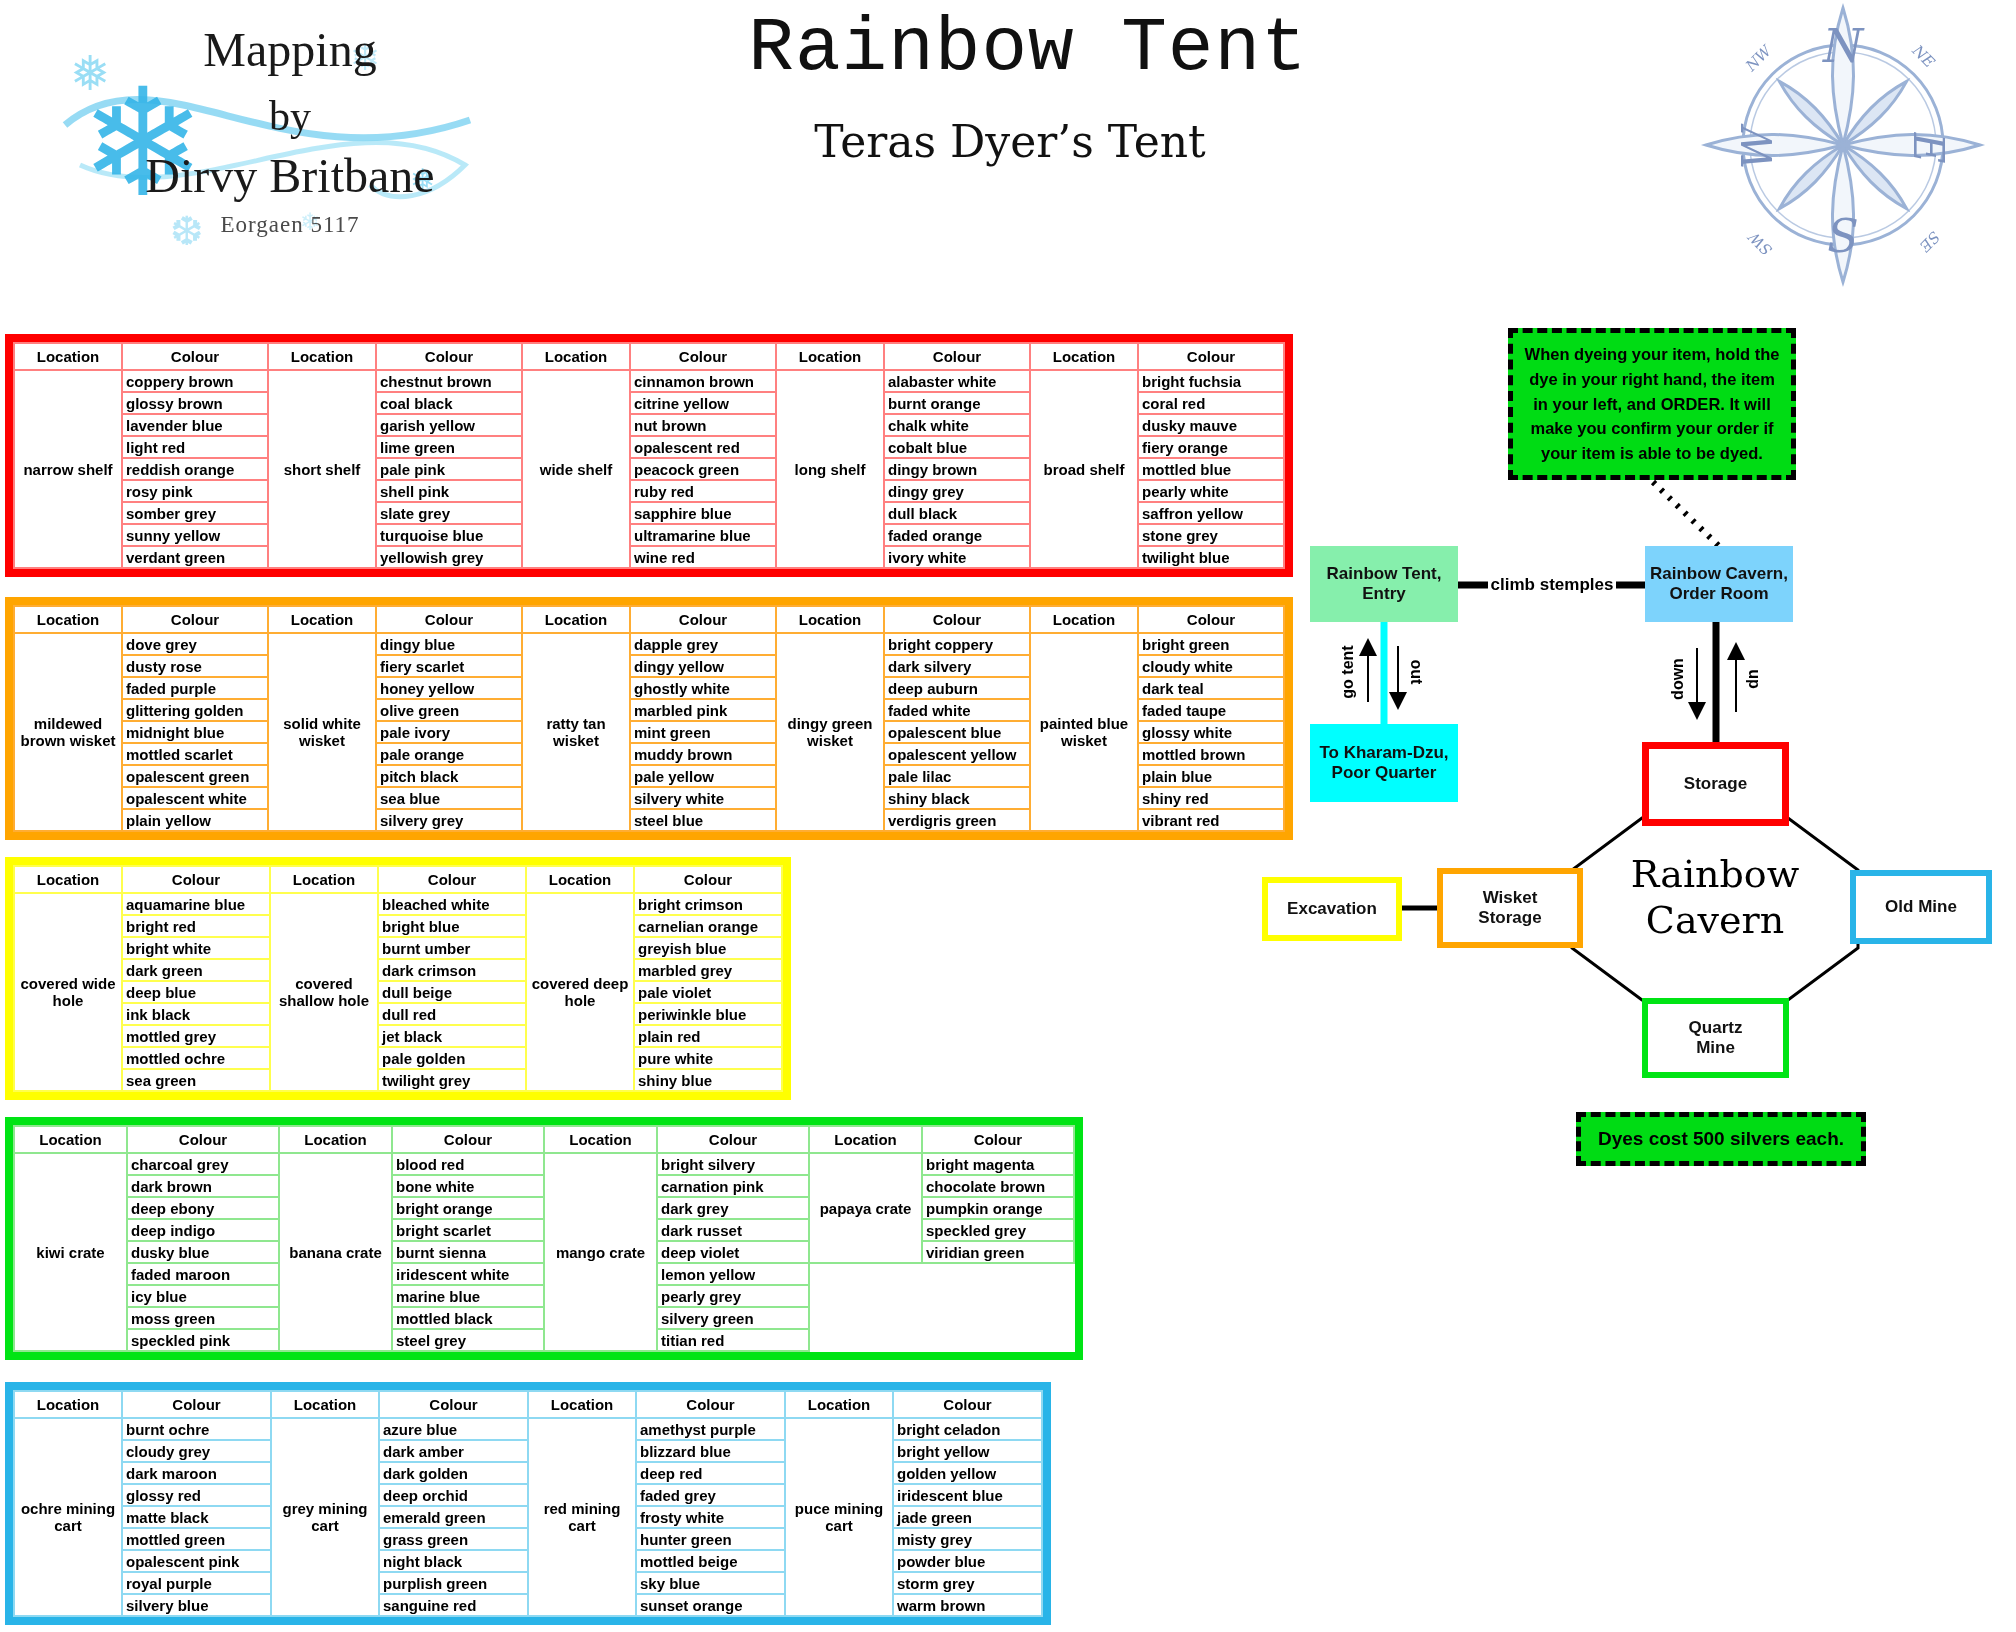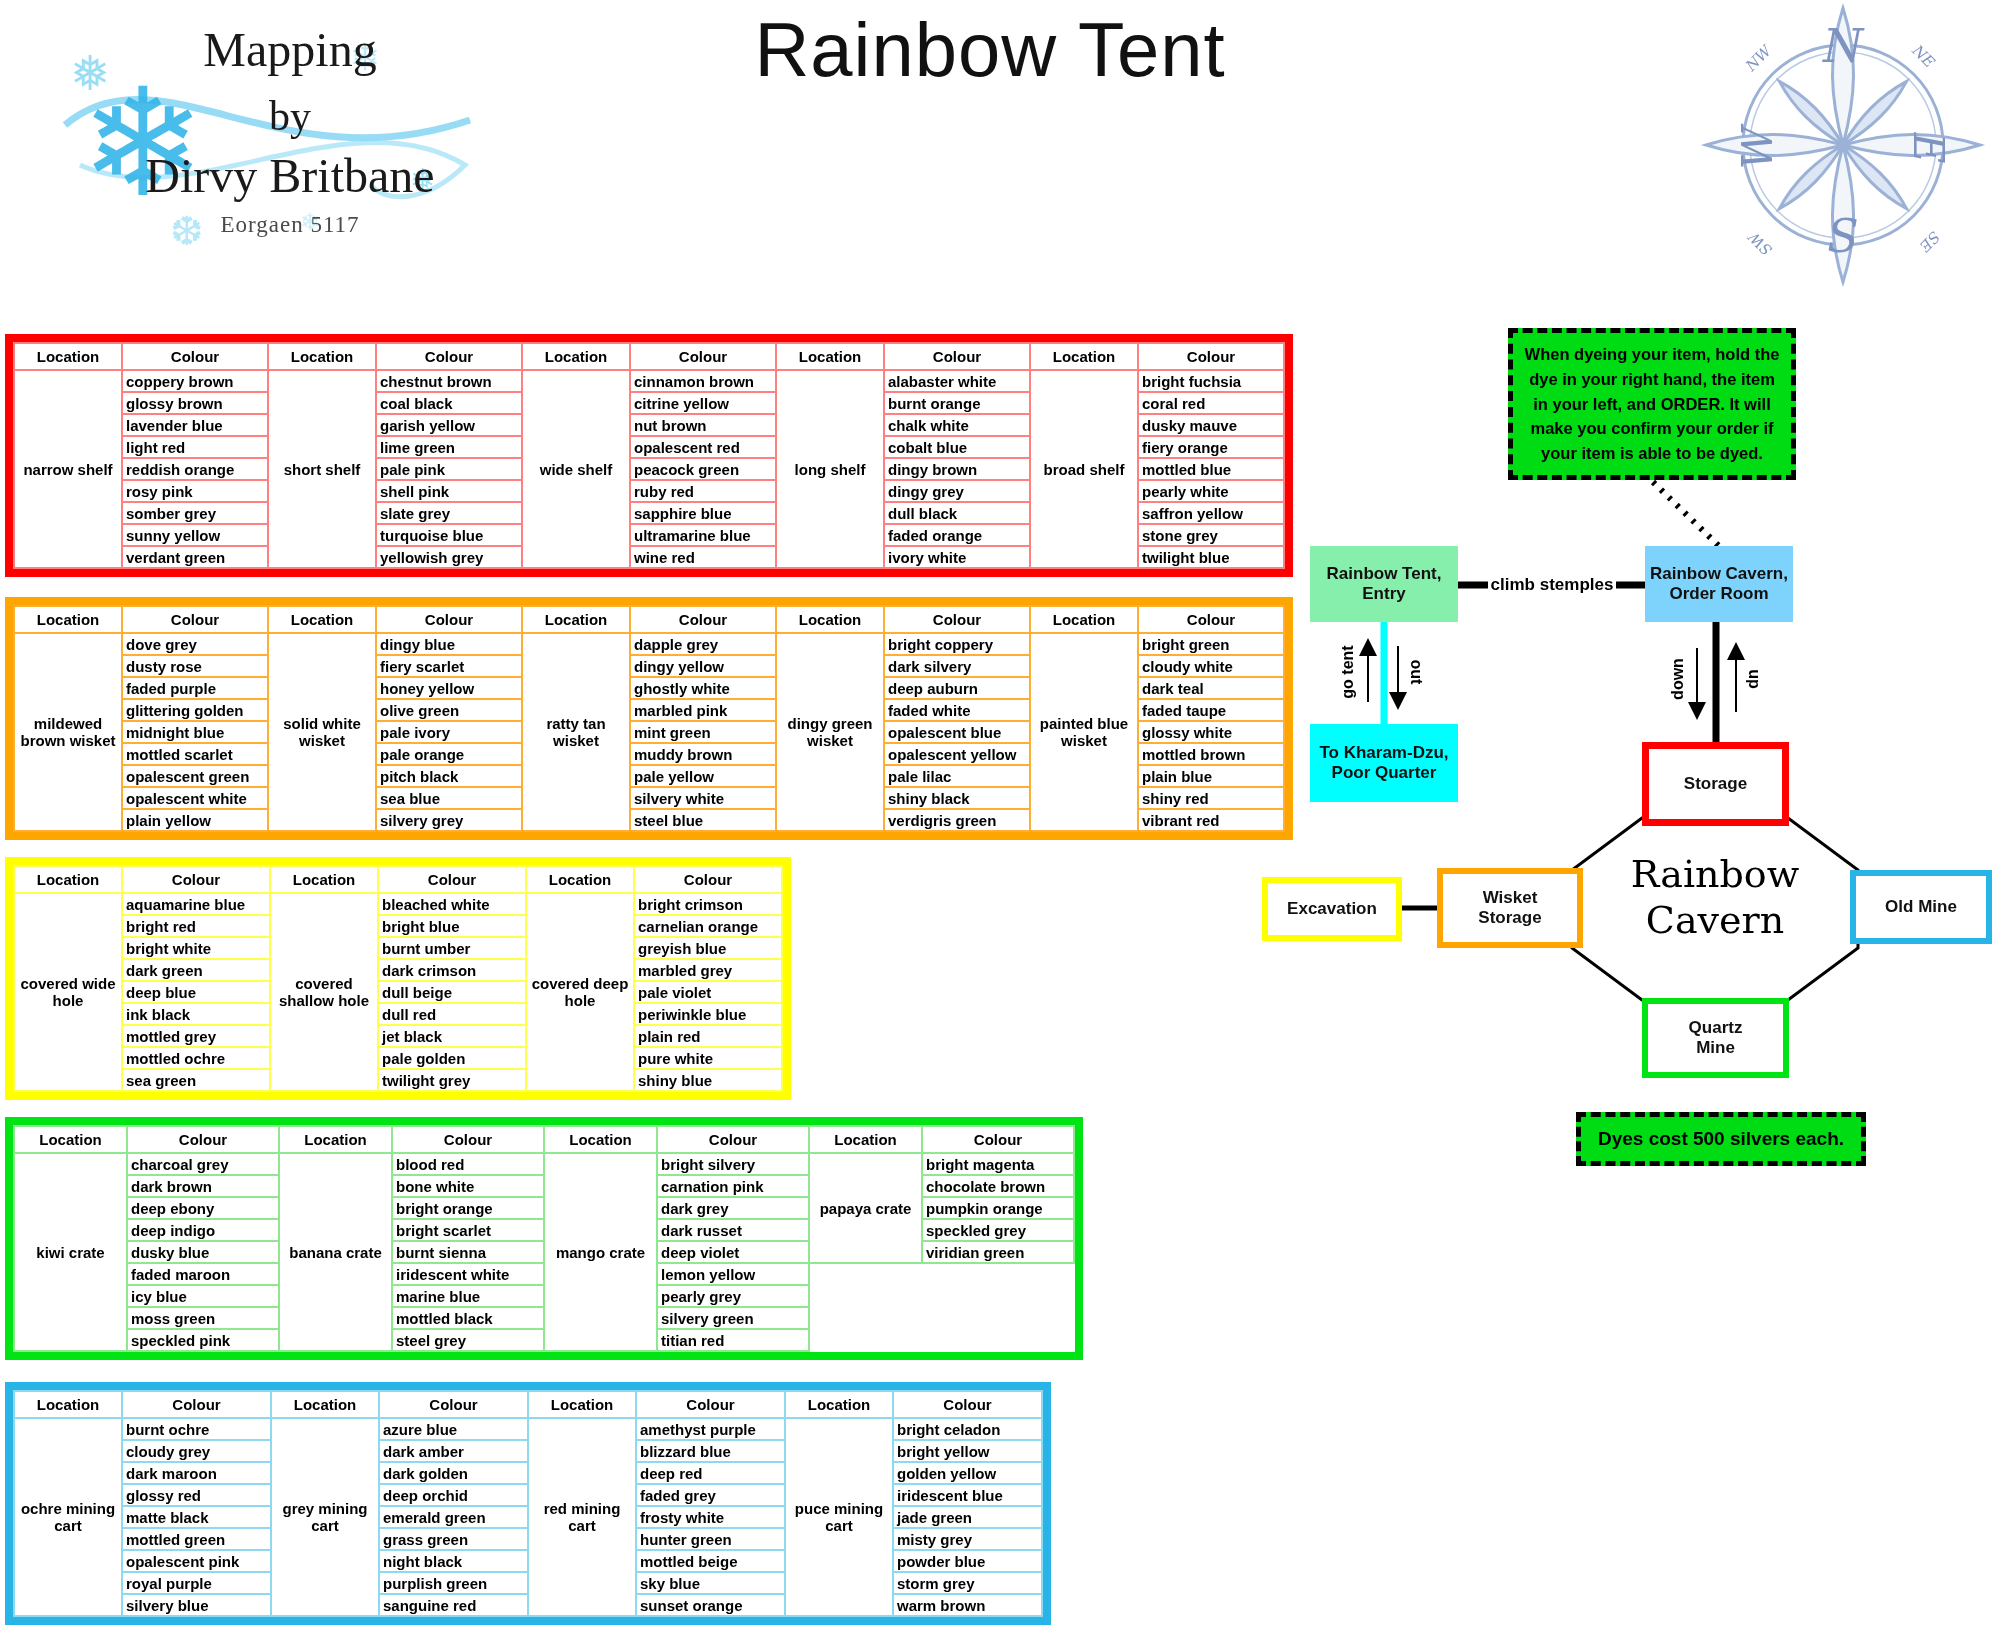"Rainbow Tent" #title { font-family: Liberation Sans, sans-serif -> Liberation Mono, monospace; left: 540px -> 578px }
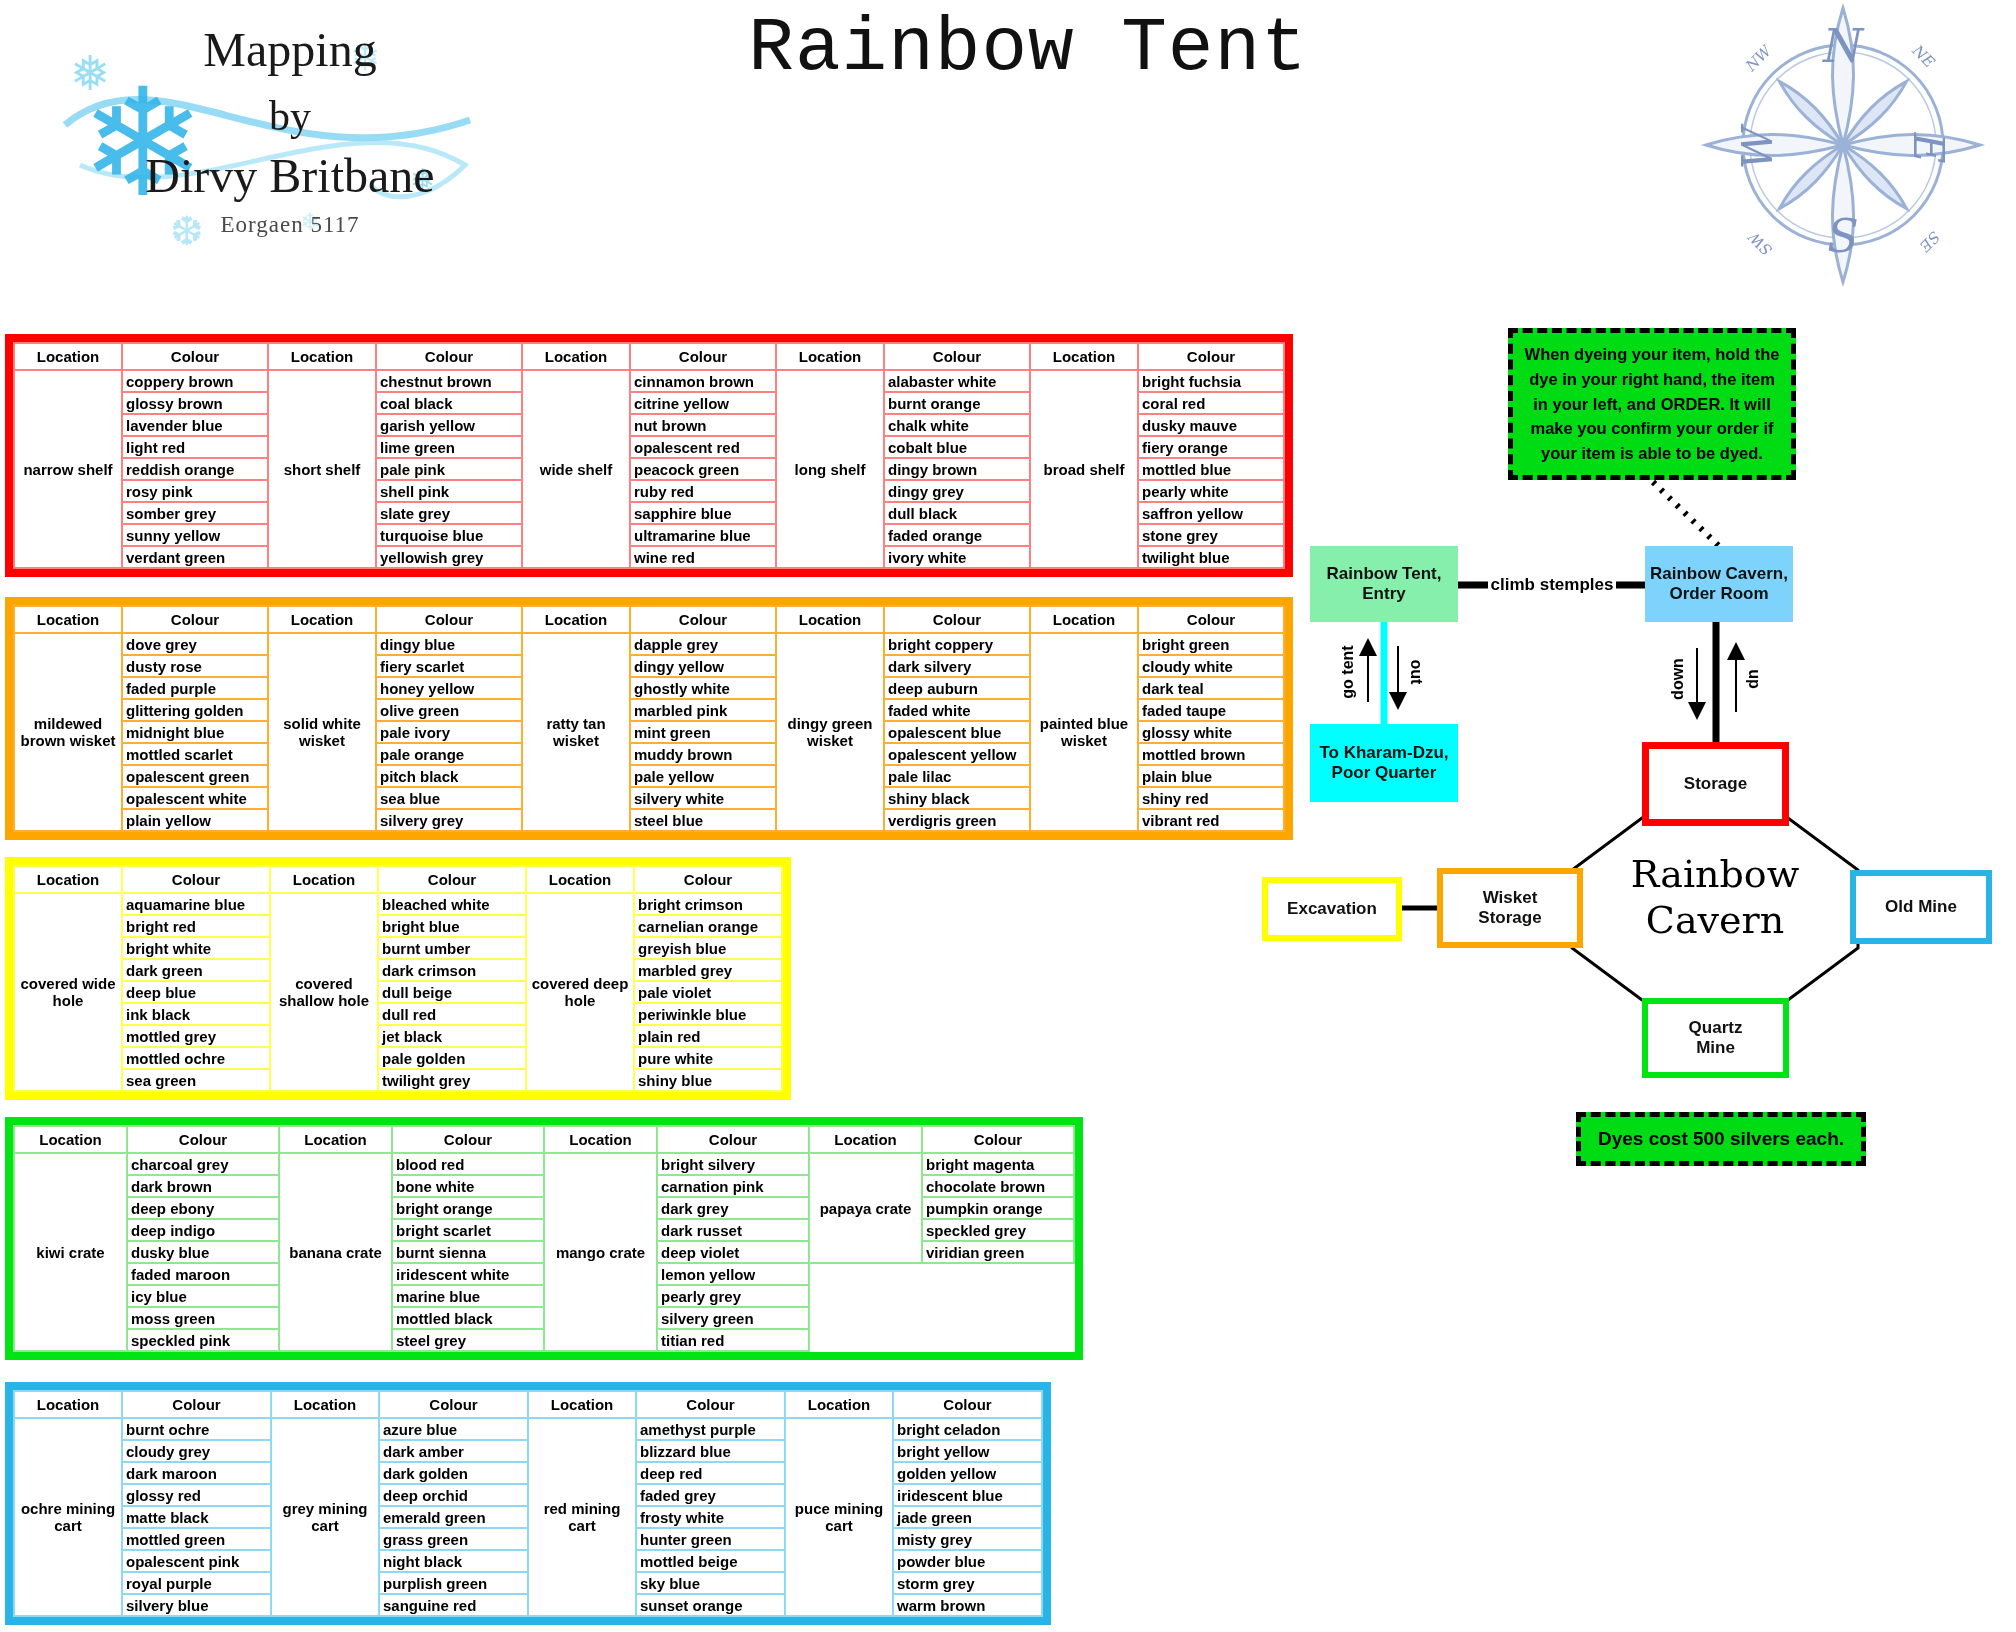"Teras Dyer’s Tent" div { html: none -> <div>Teras Dyer’s Tent</div> }
